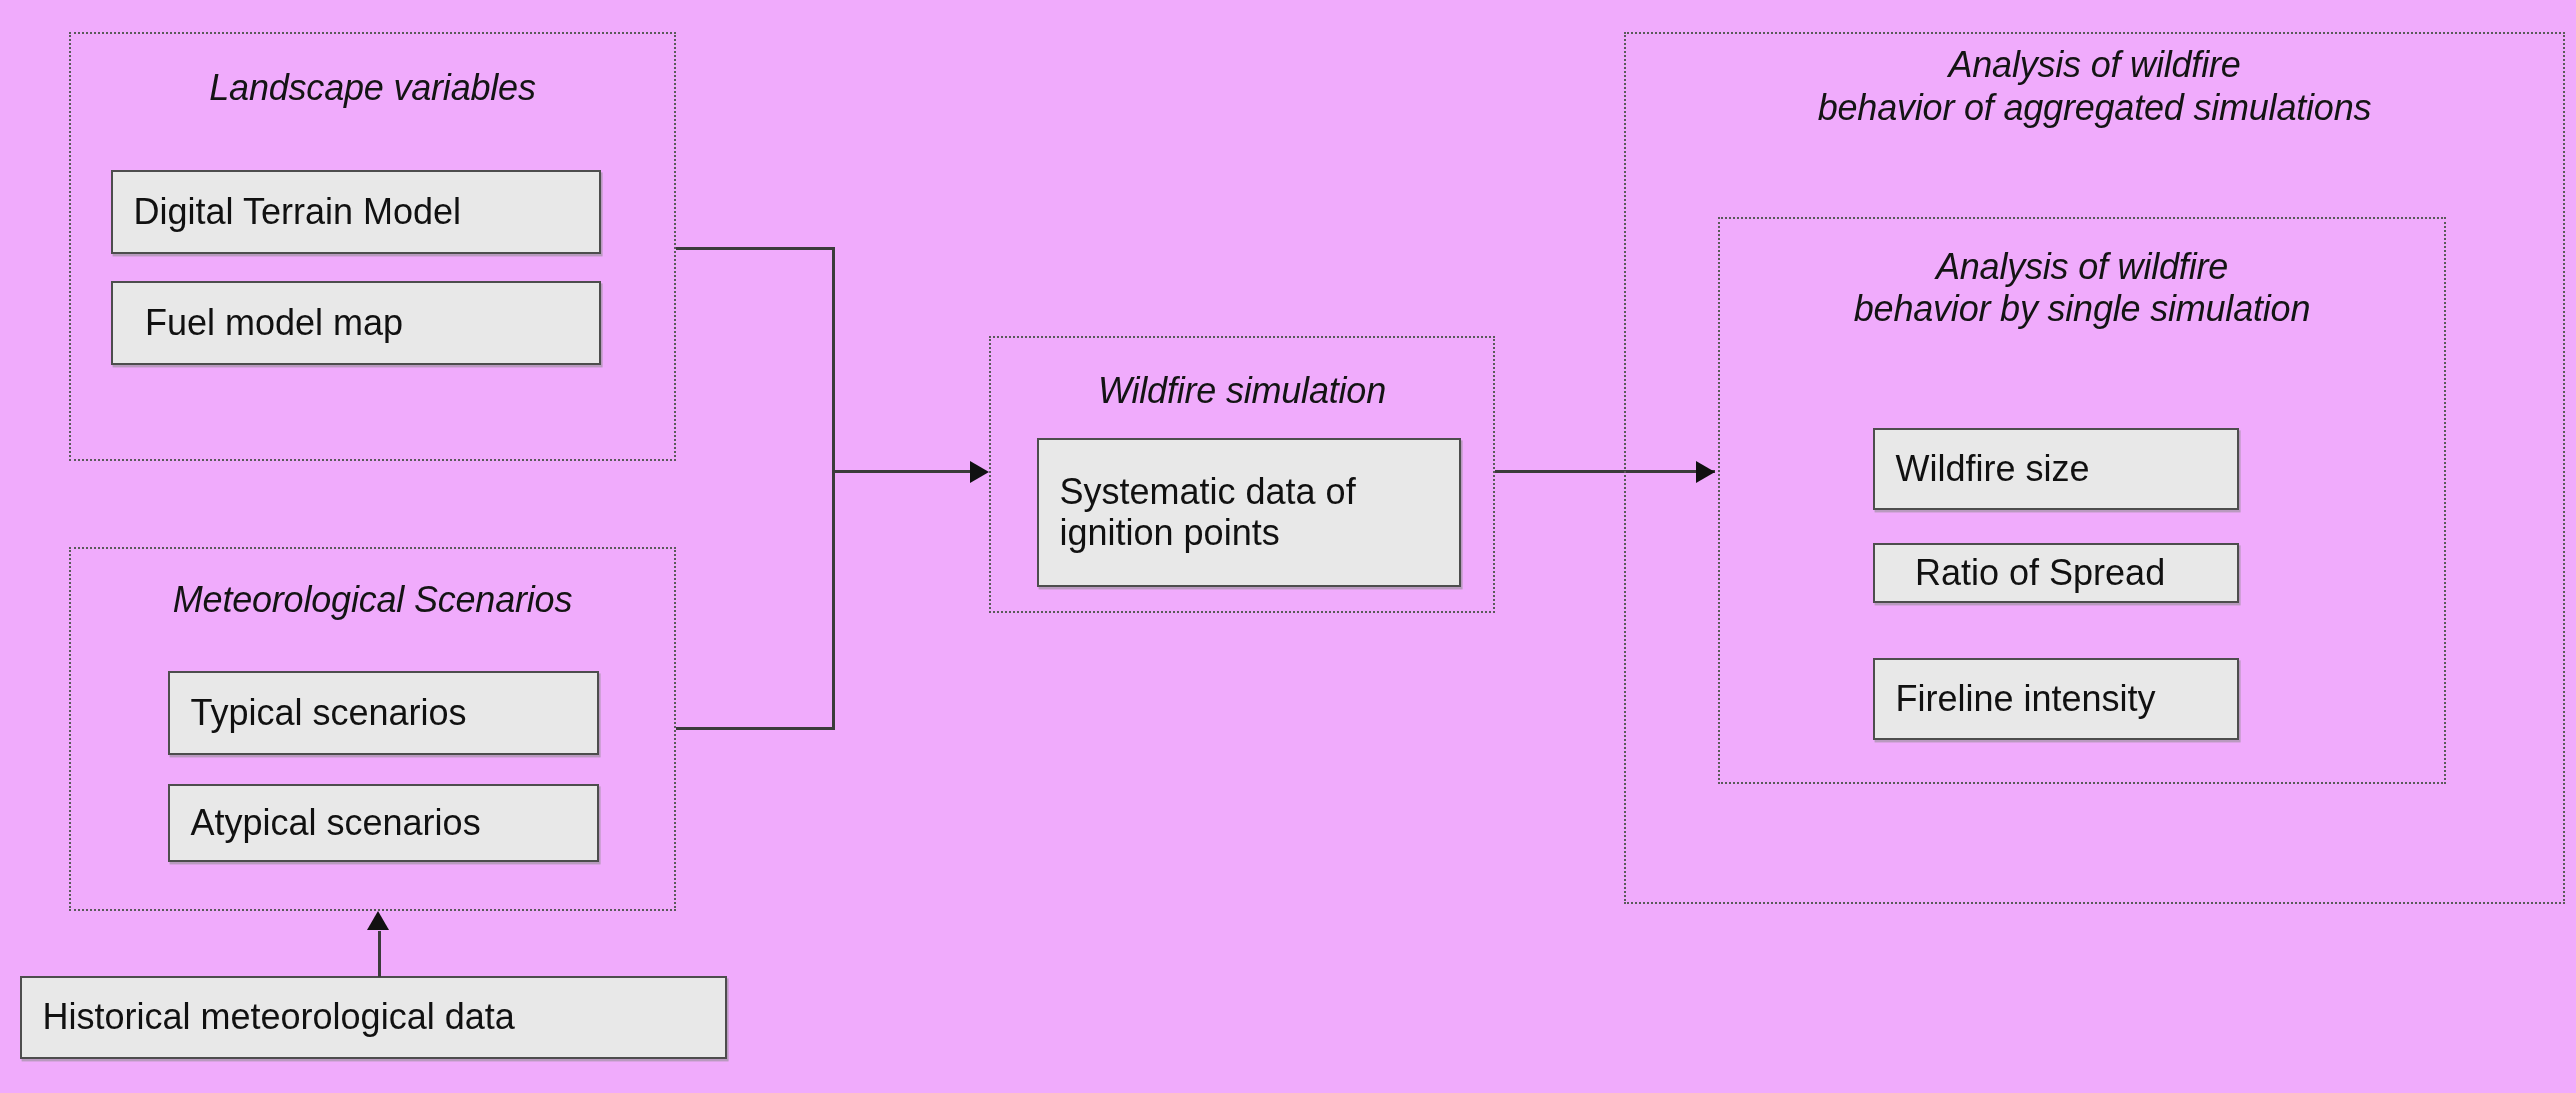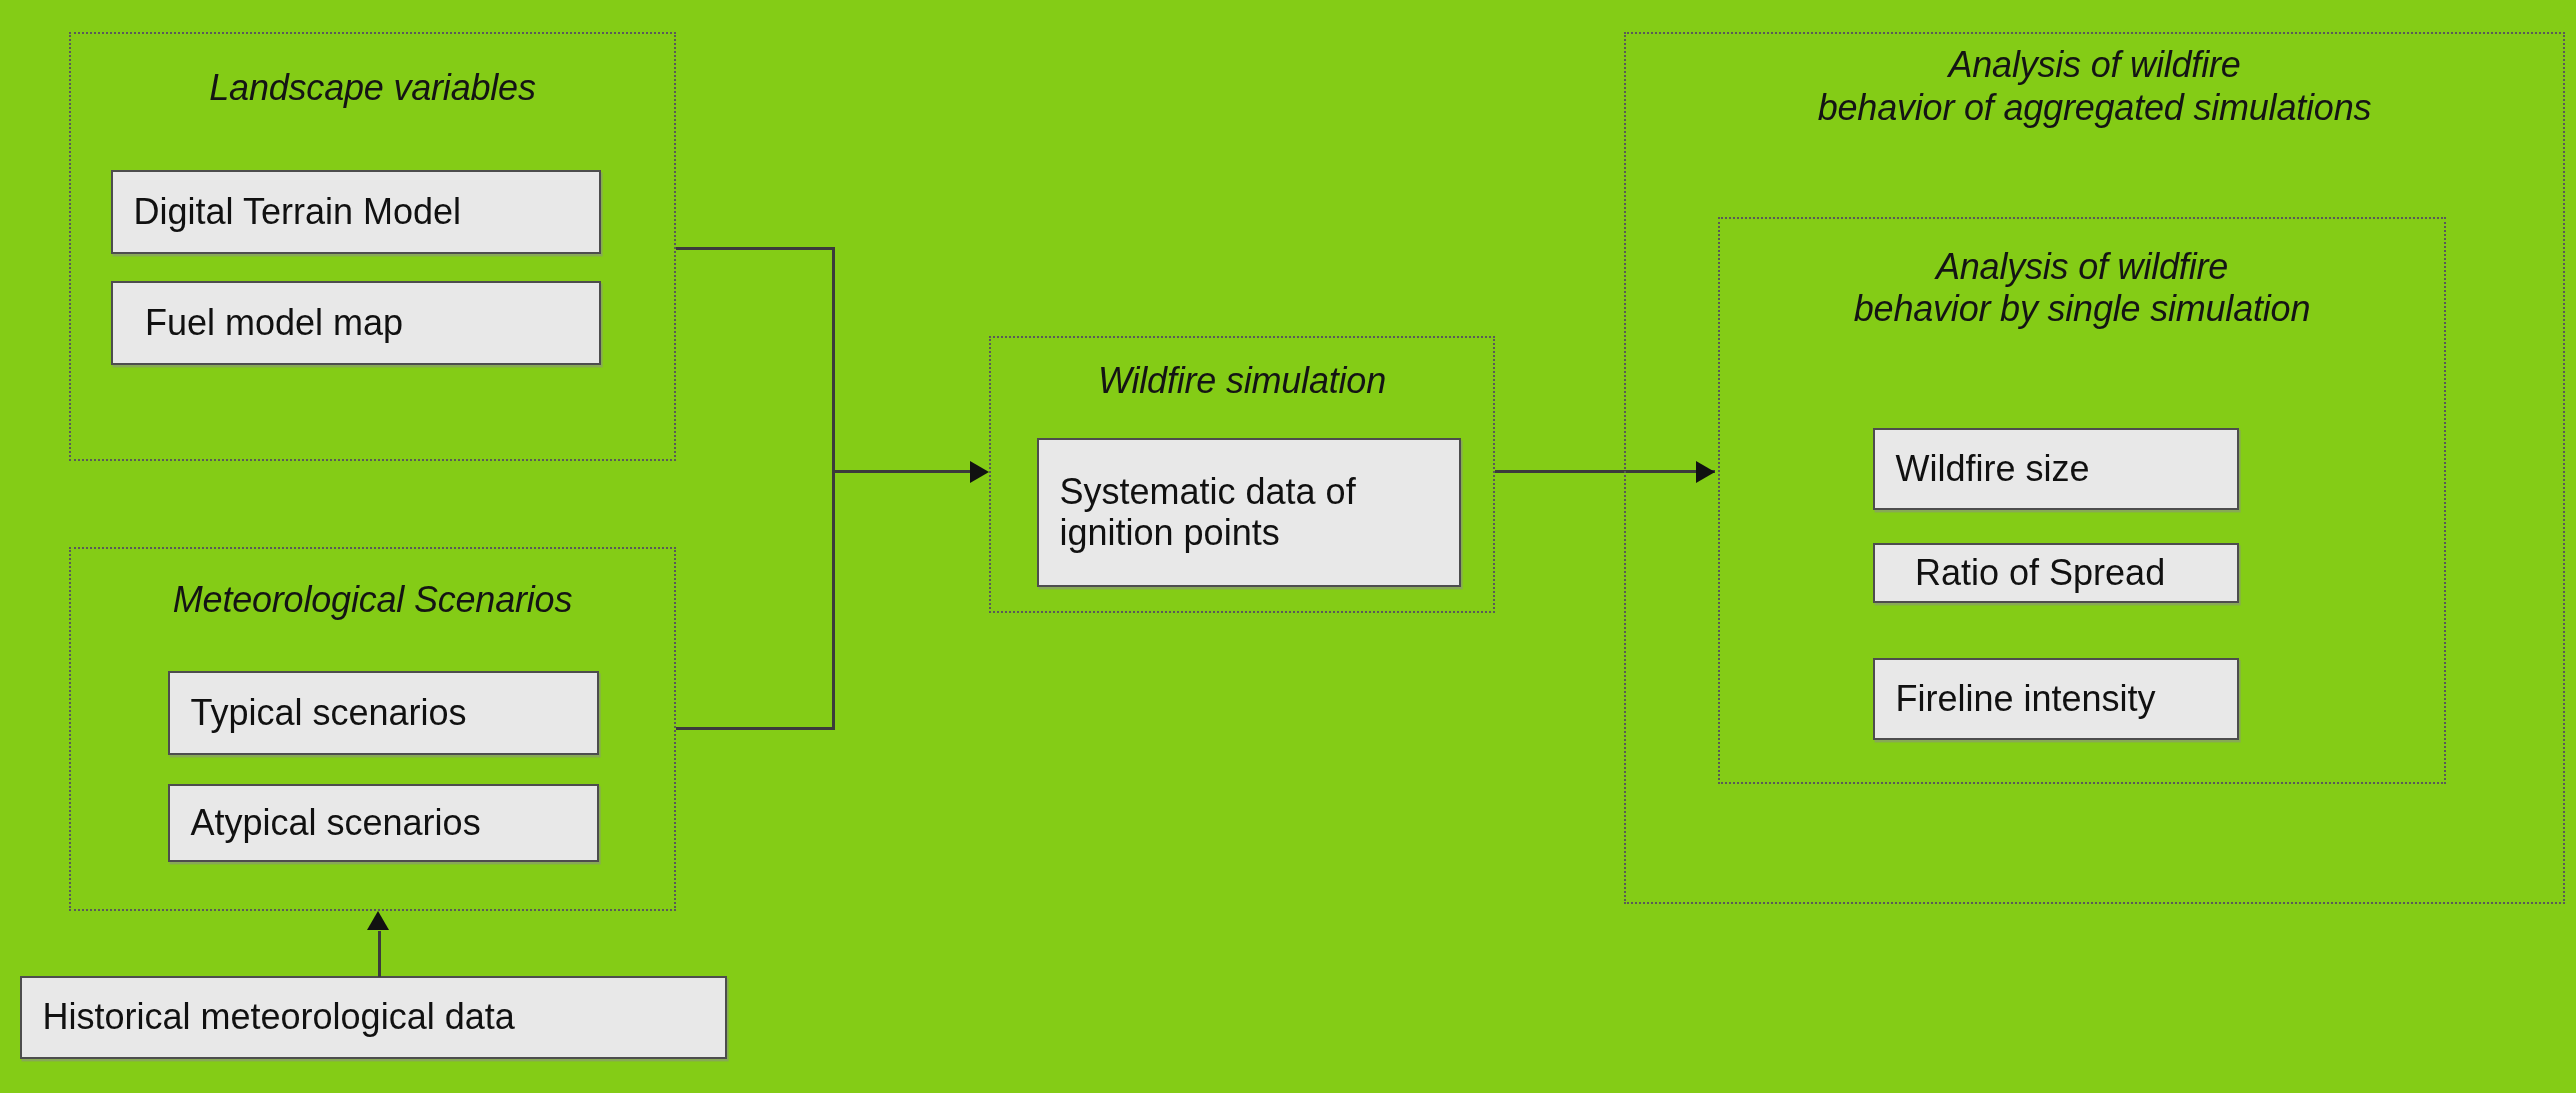"Landscape variables" #canvas { background: #84cc16 -> #f0abfc }
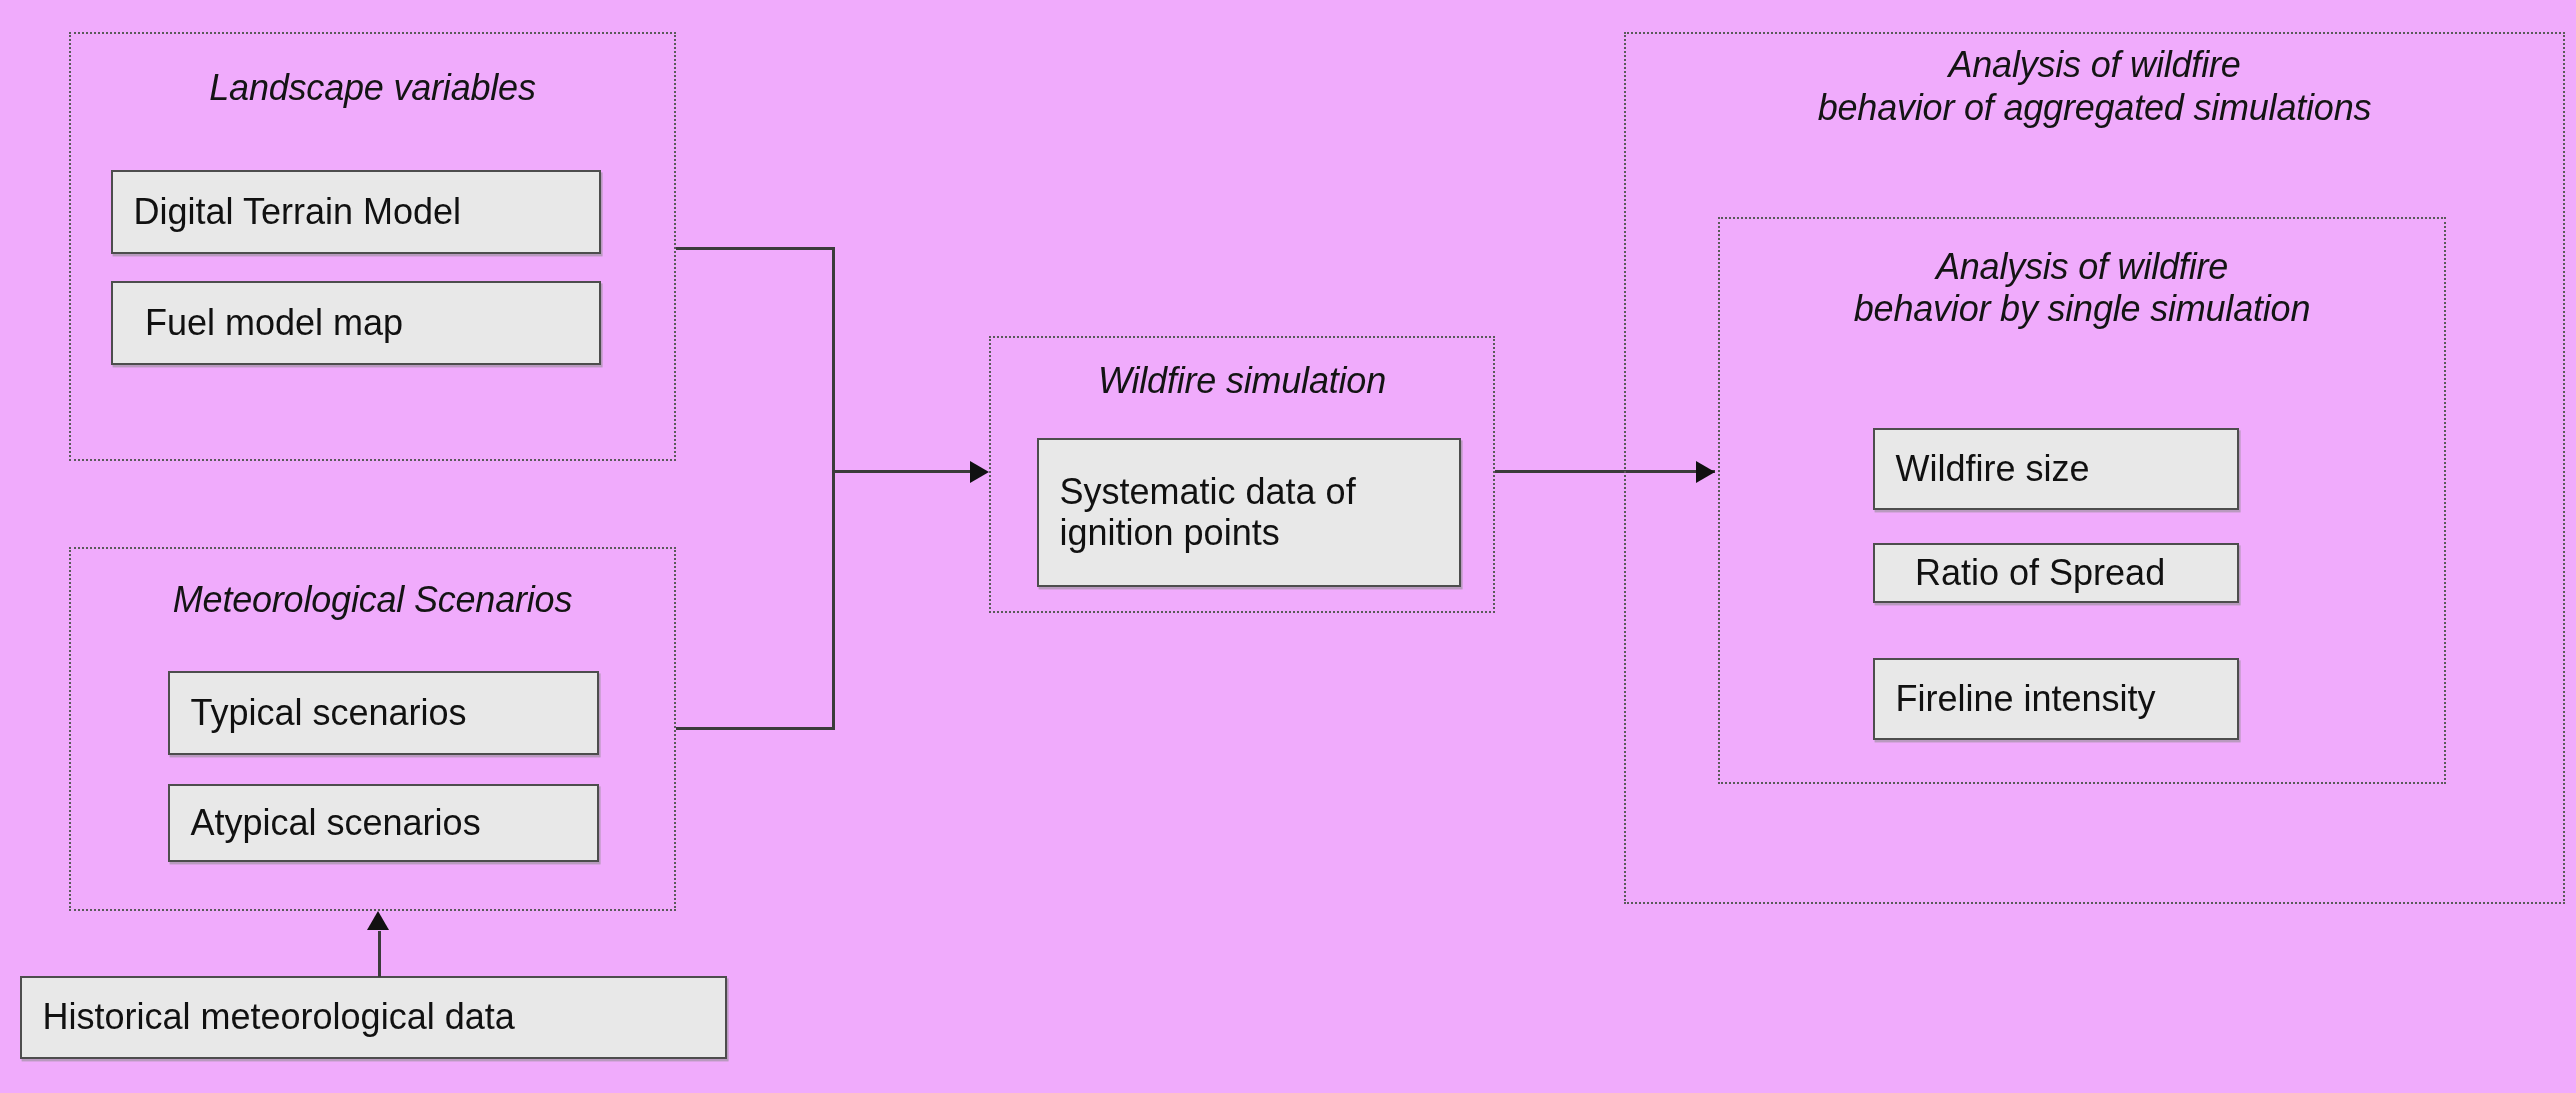"Wildfire simulation" div.panel-title { top: 22px -> 32px }
